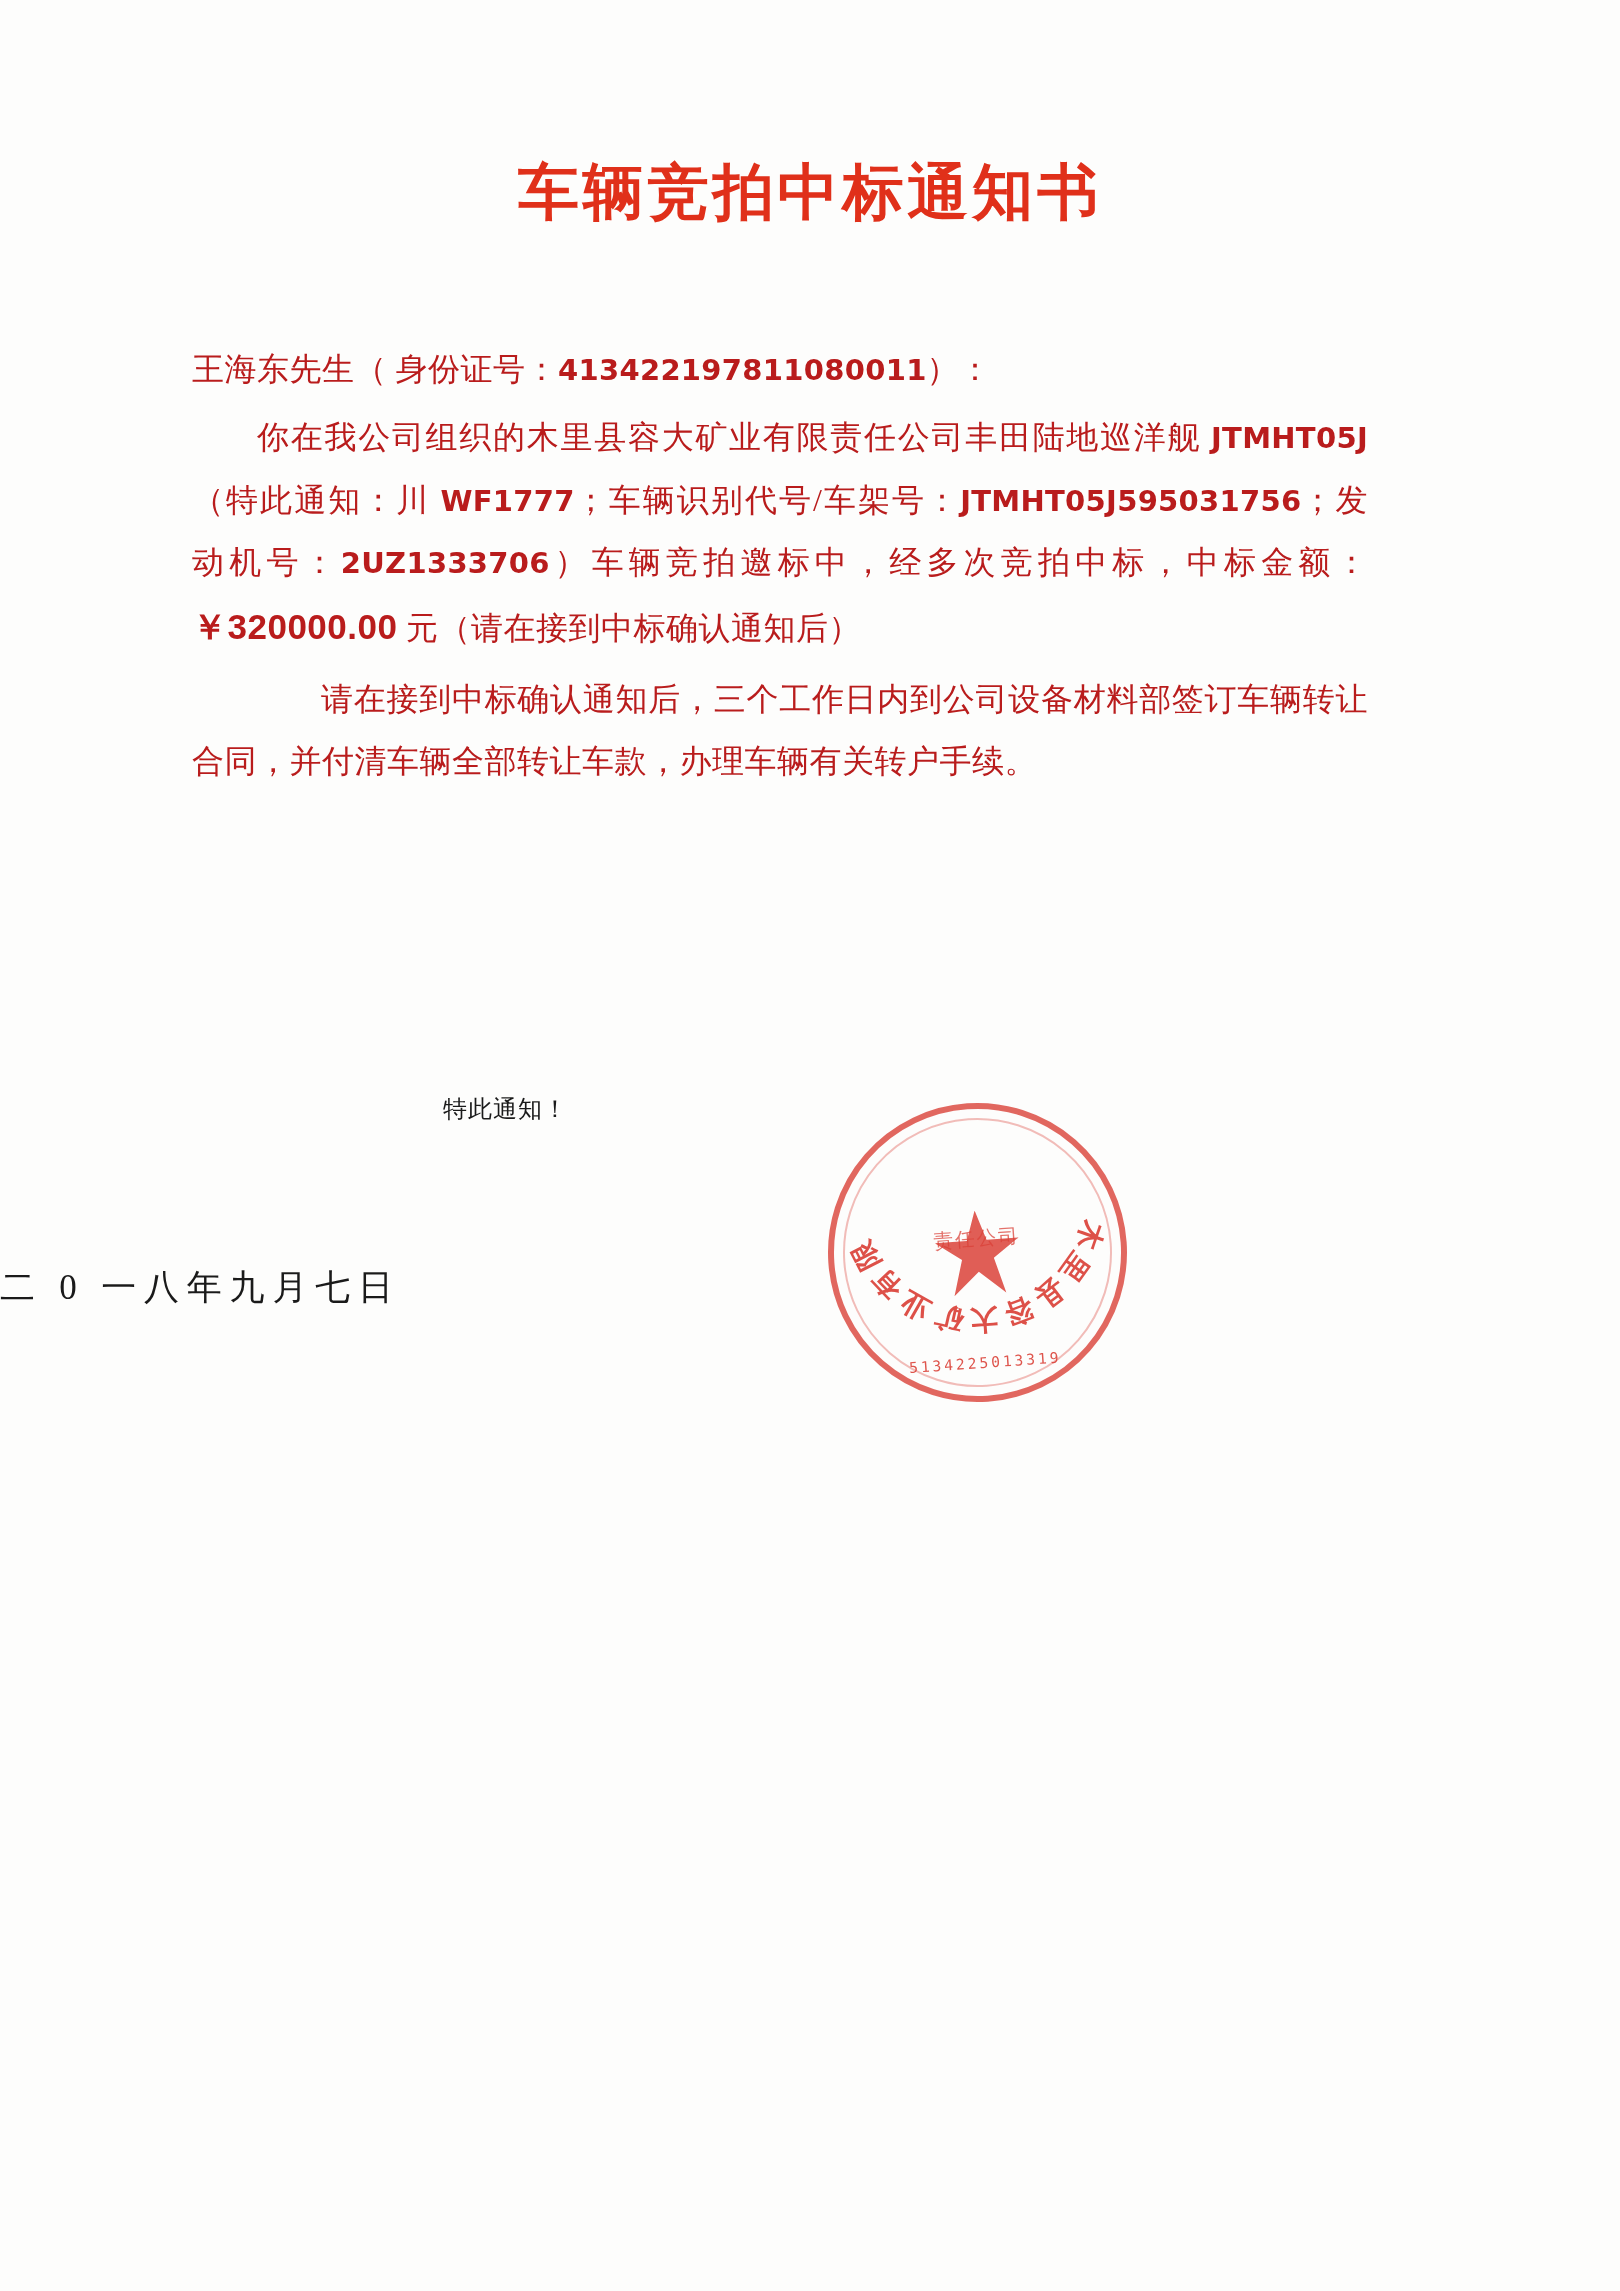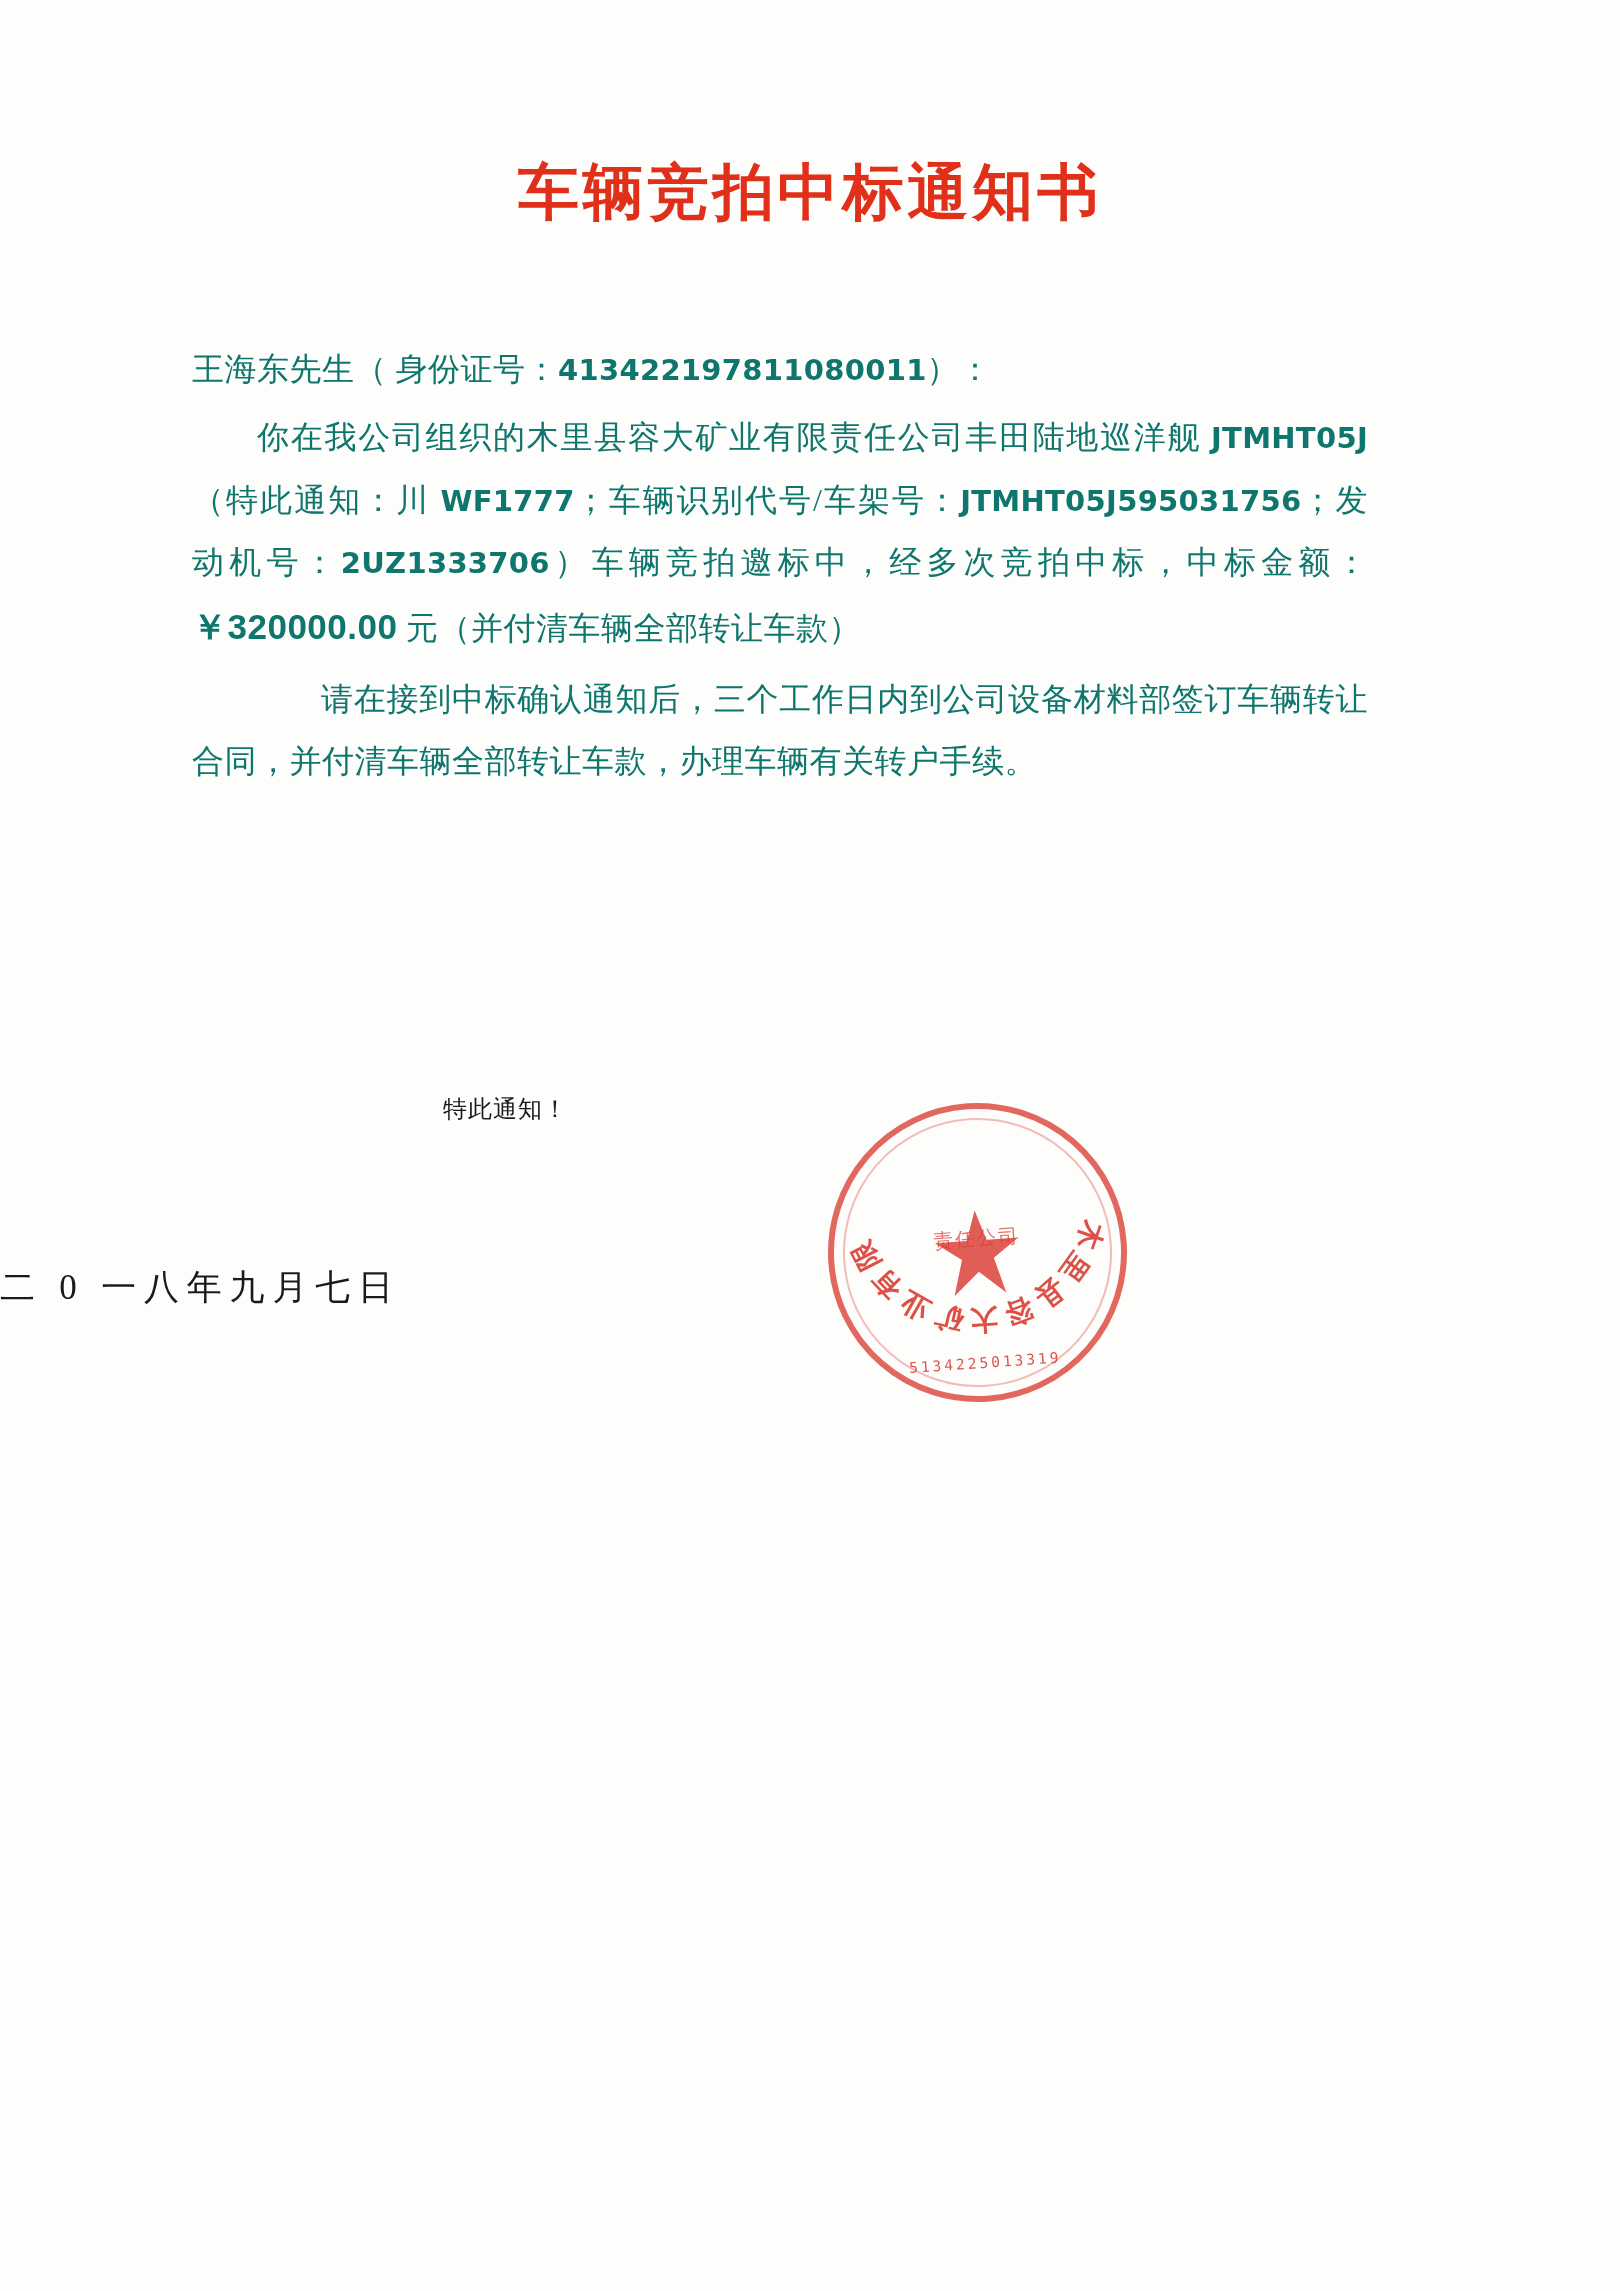"王海东先生（ 身份证号：413422197811080011）：" .body-block { color: #0f766e -> #b91c1c }
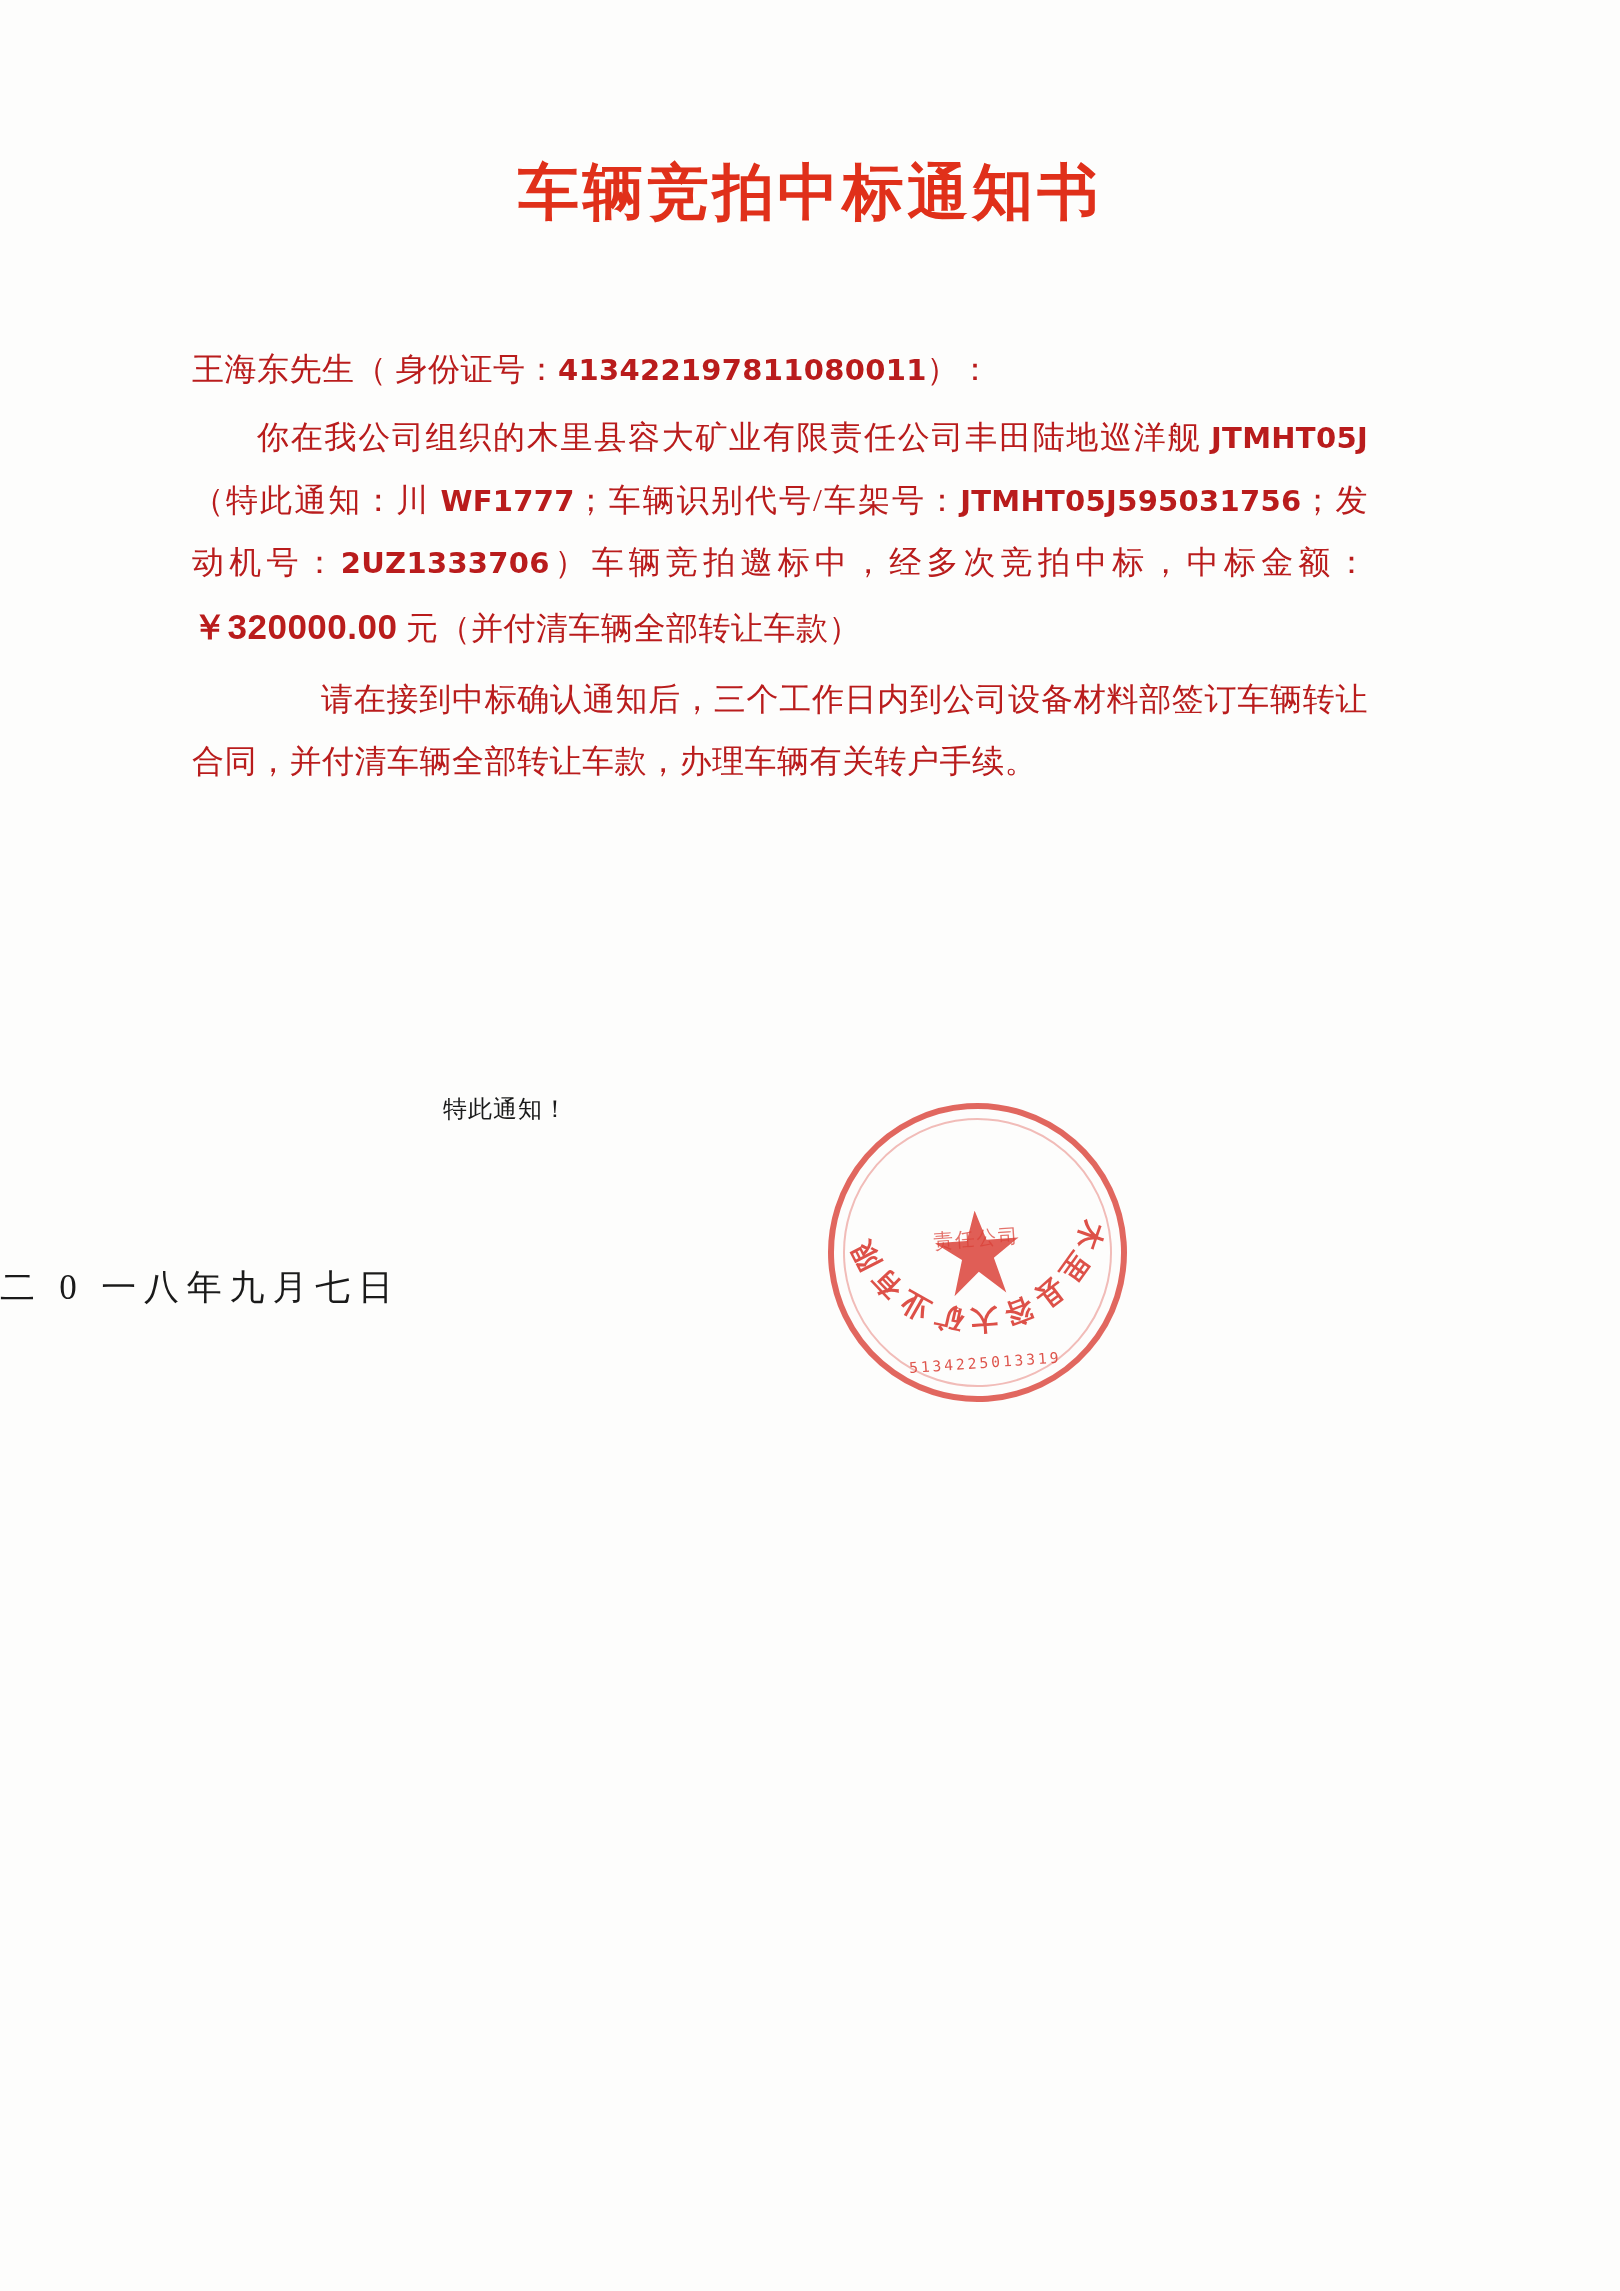"元（并付清车辆全部转让车款）" span { text: 并付清车辆全部转让车款 -> 请在接到中标确认通知后 }
